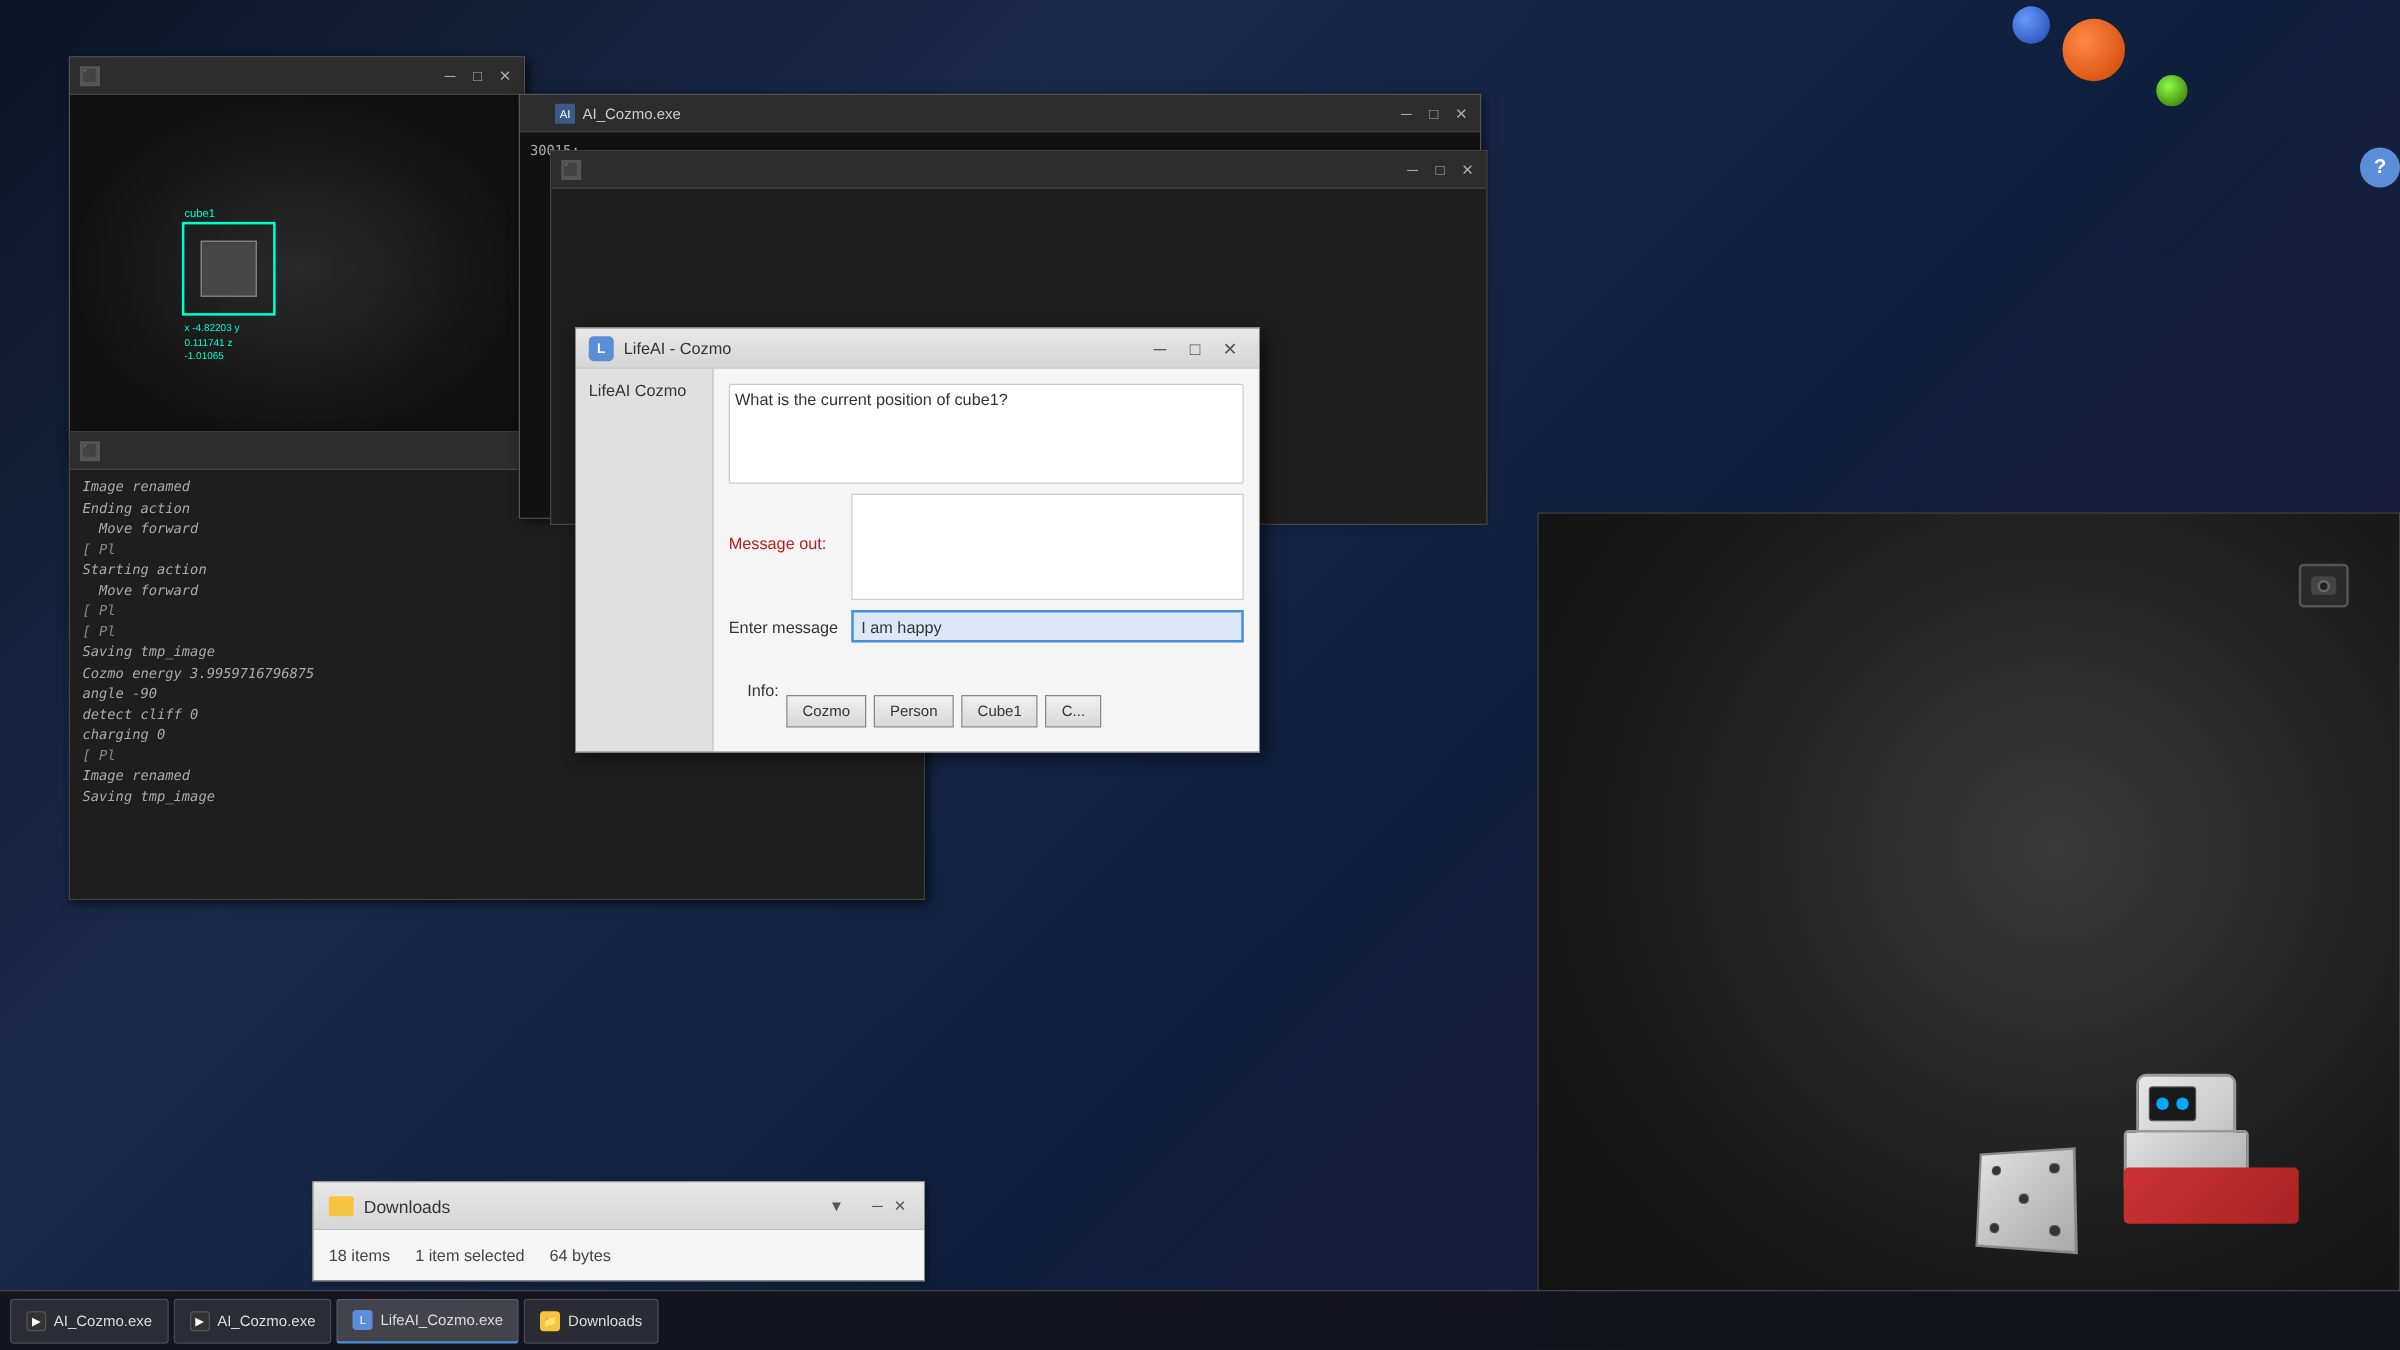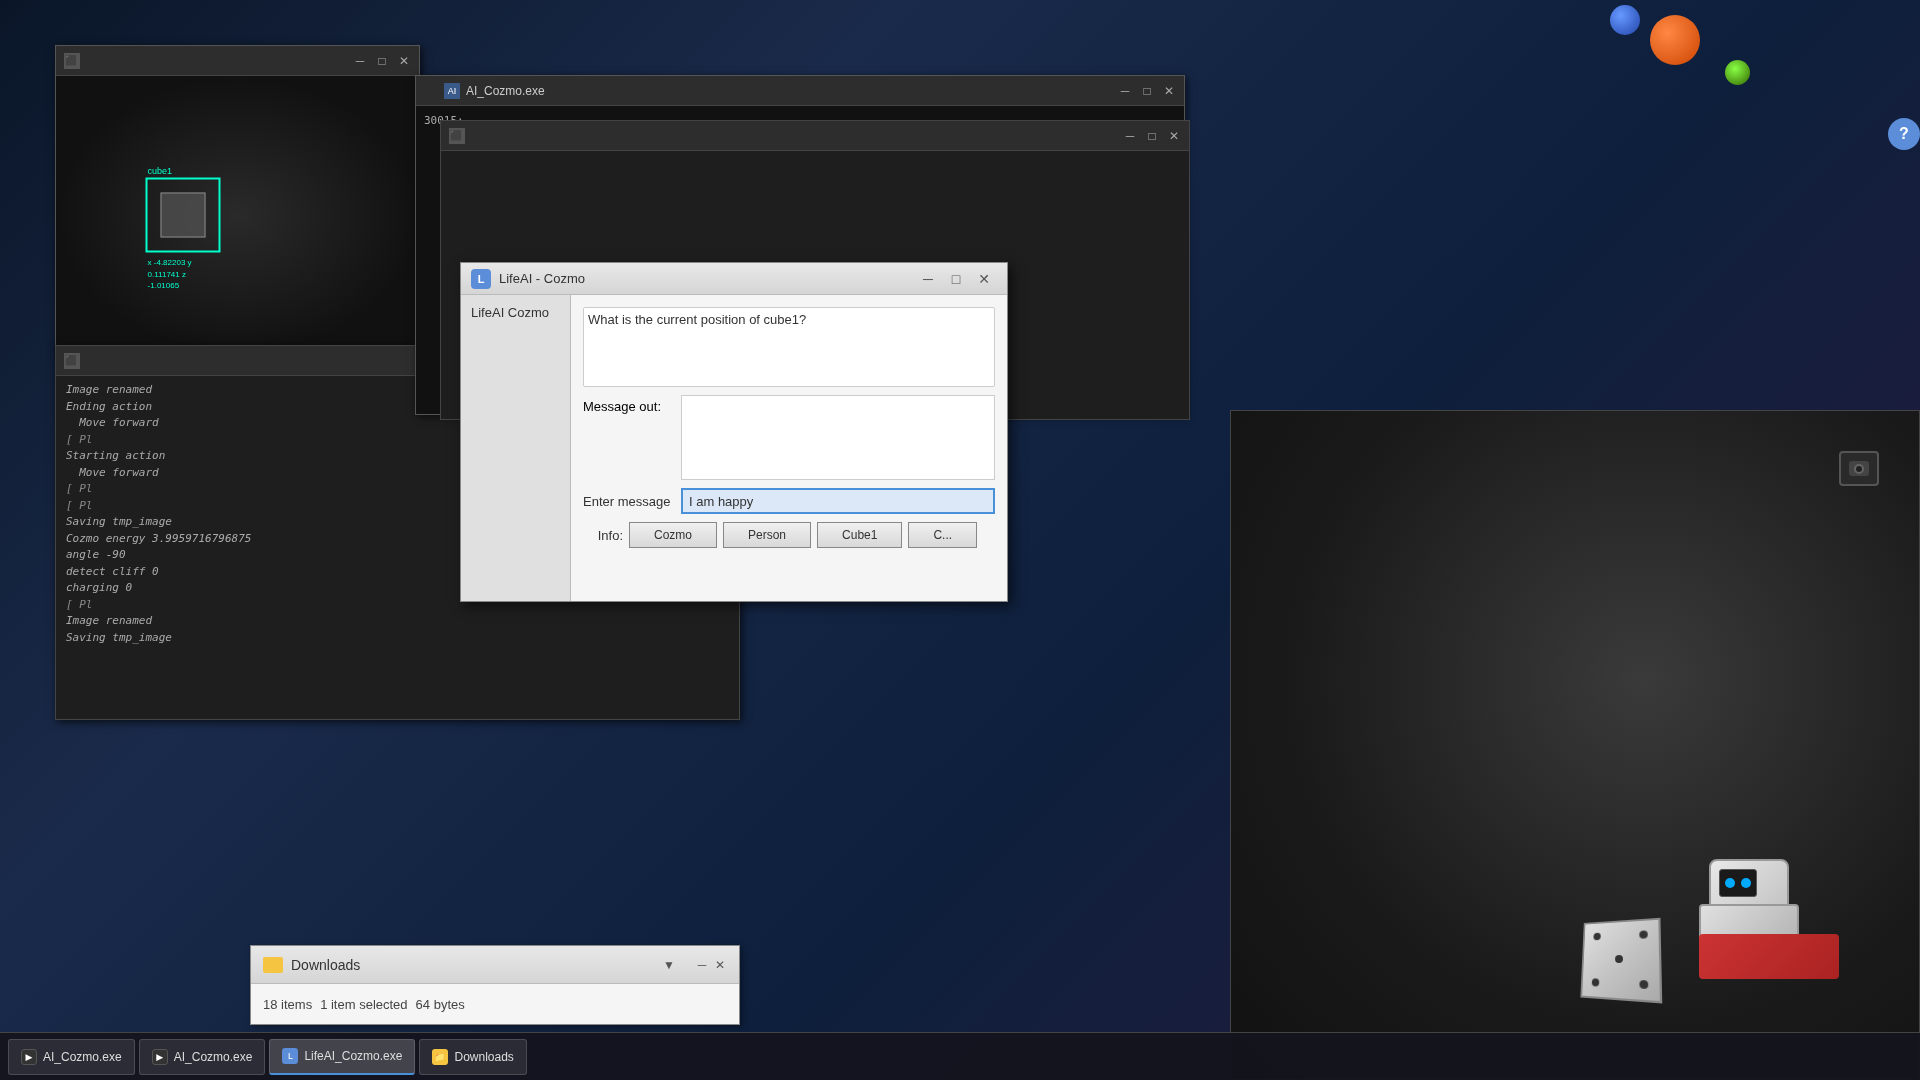"Message out:" .message-out-label { color: #000000 -> #b91c1c; margin-top: none -> 28px }
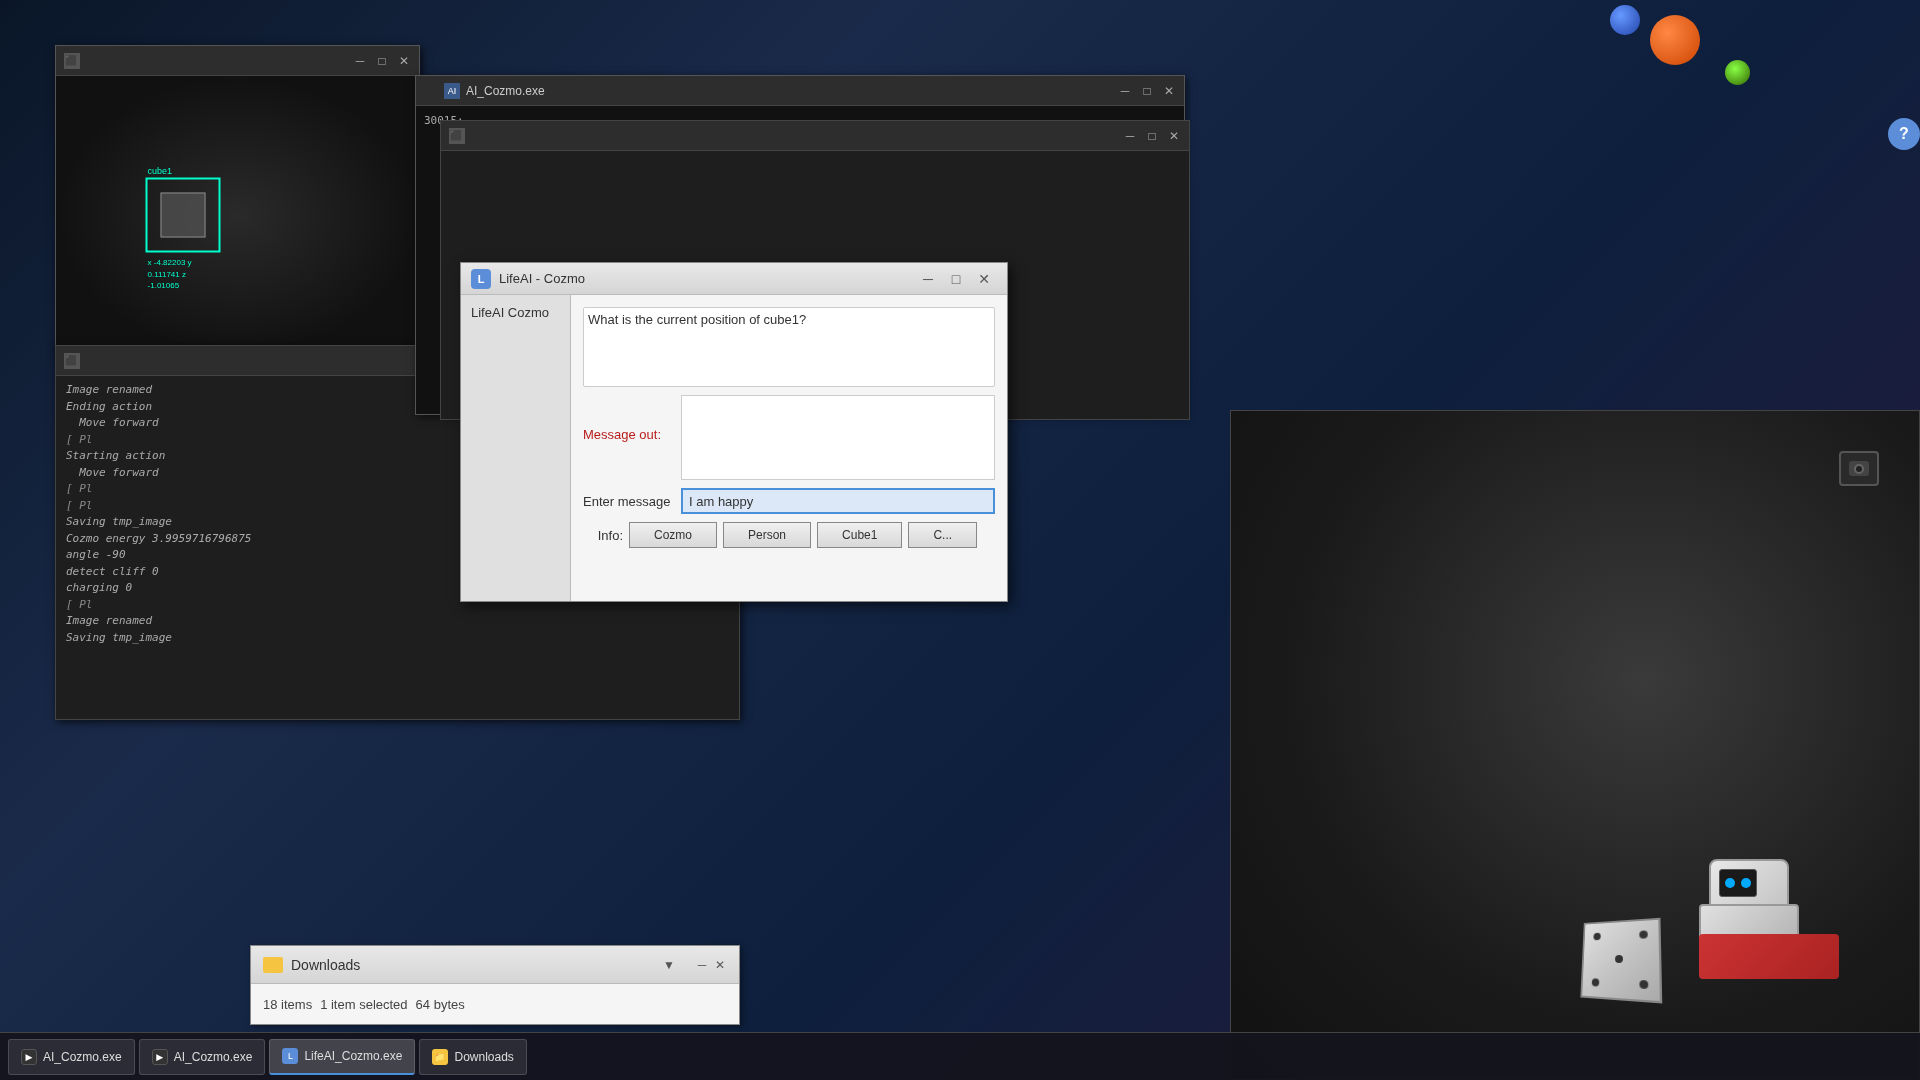"Cozmo" .info-btn { margin-top: none -> 34px; padding: 0 24px -> 0 12px }
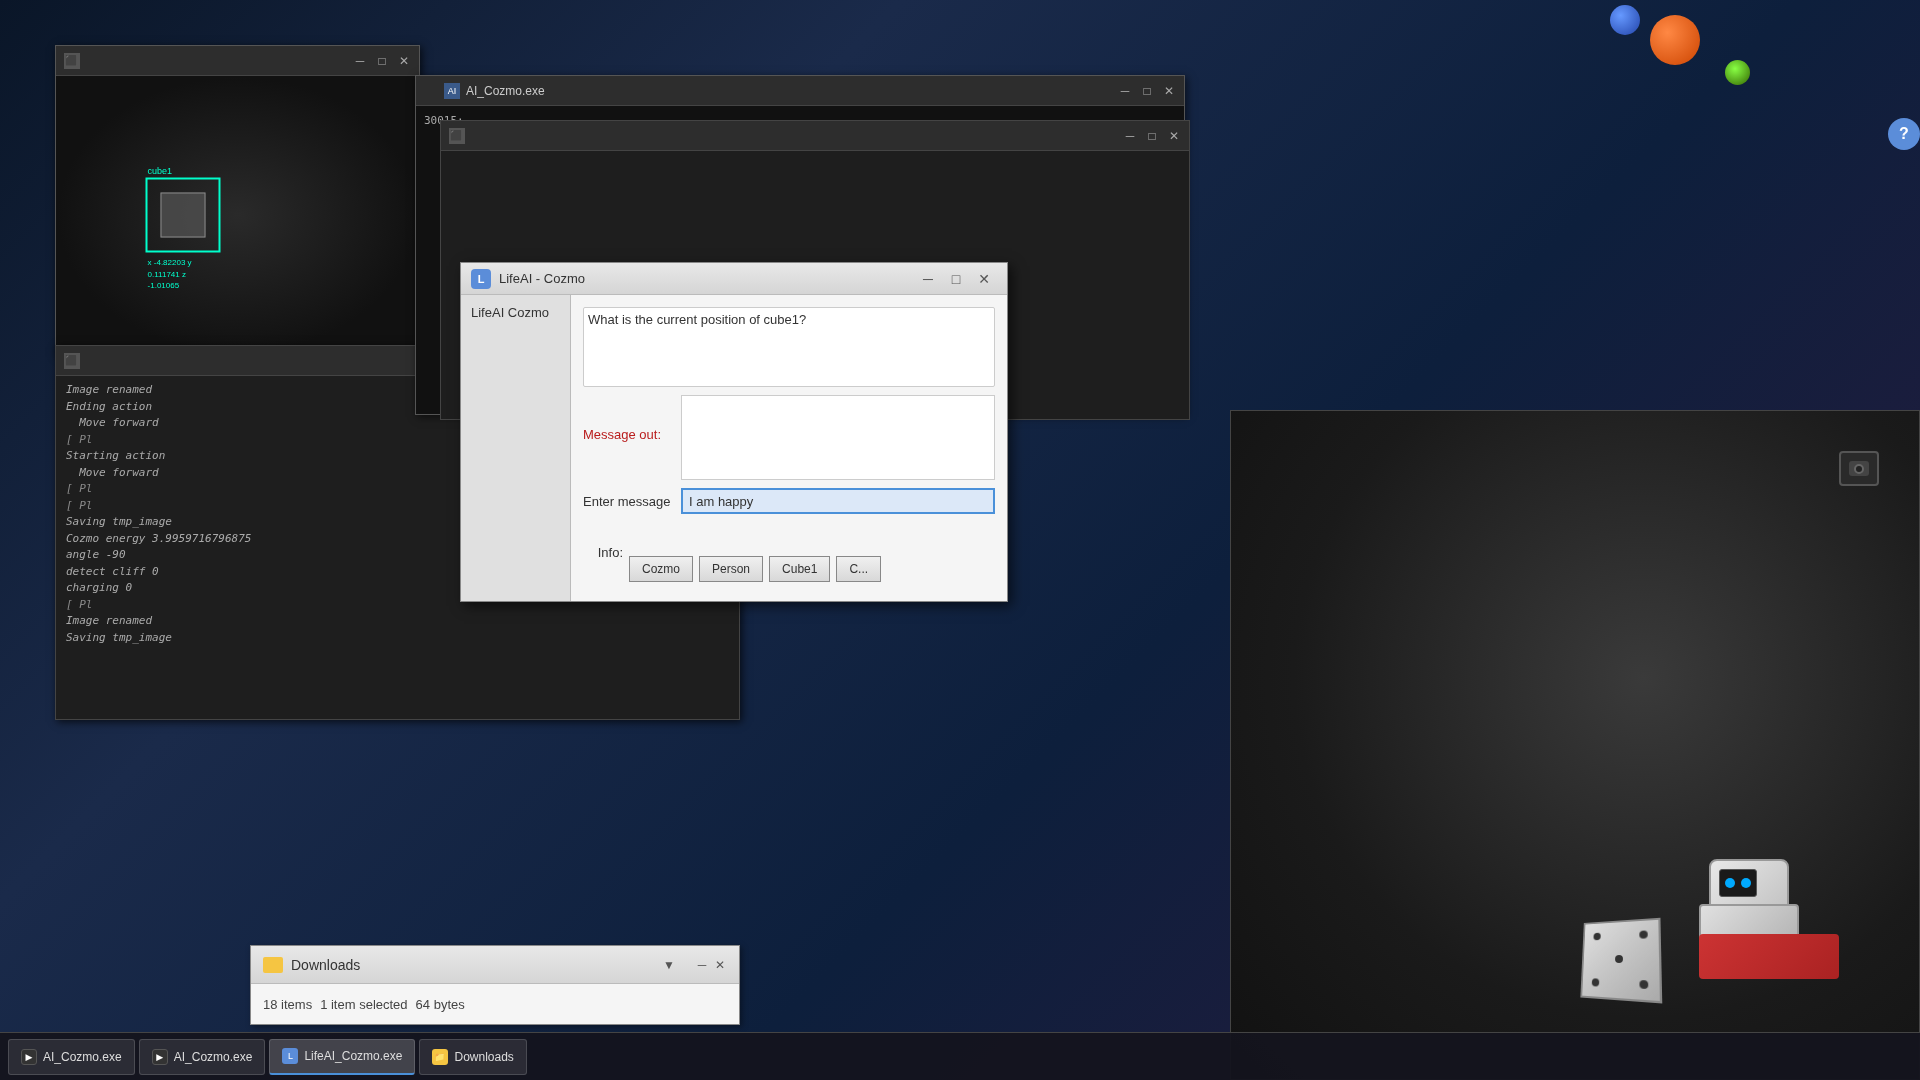"18 items" .file-status-bar { gap: 8px -> 20px }
